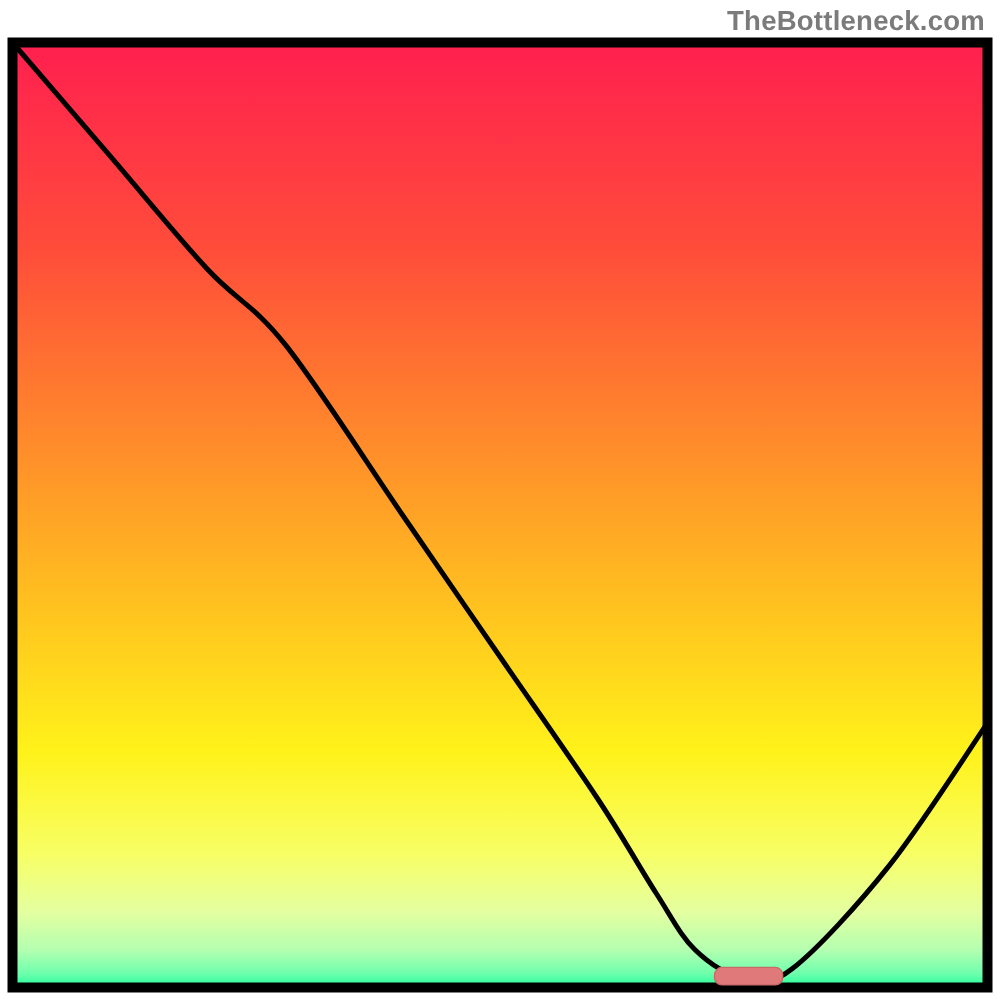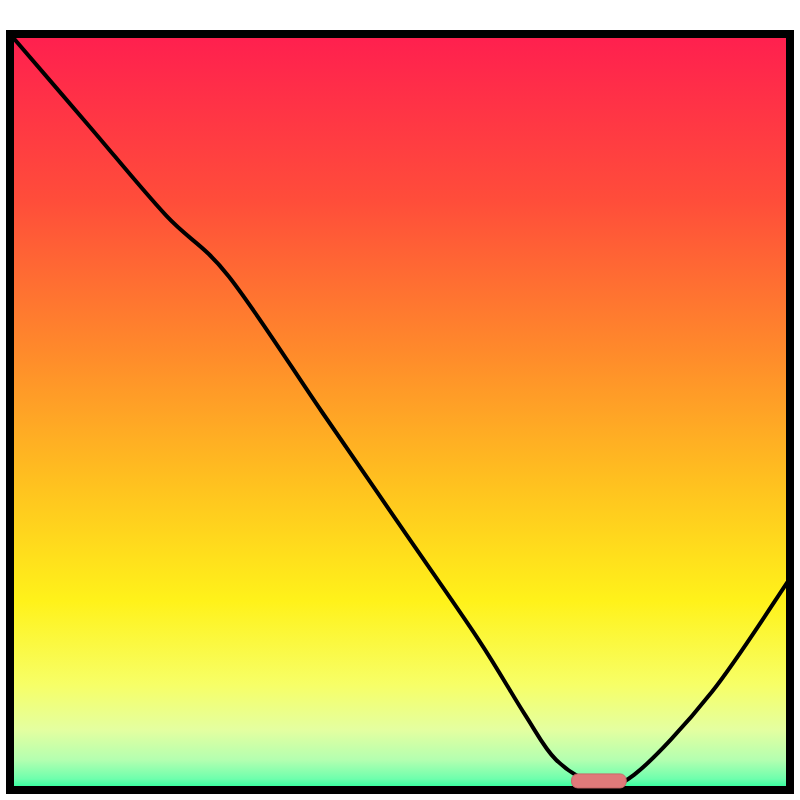"TheBottleneck.com" div.watermark { html: none -> <div>TheBottleneck.com</div> }
